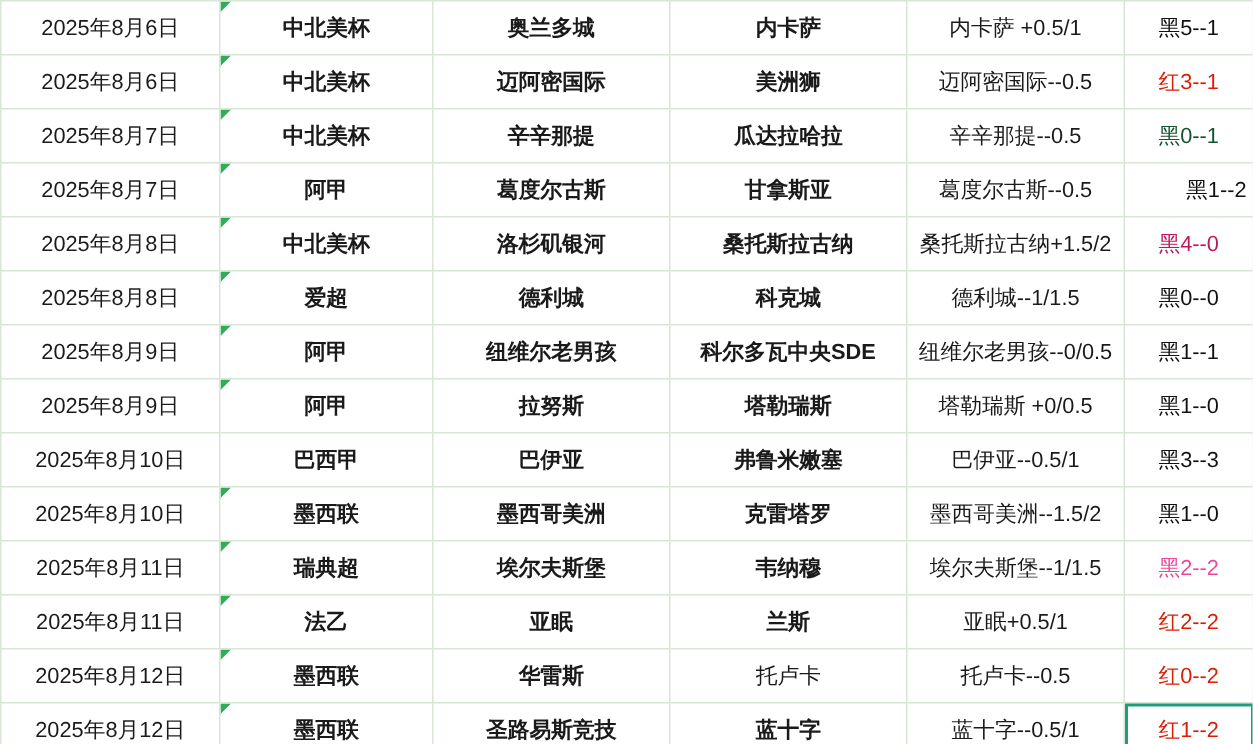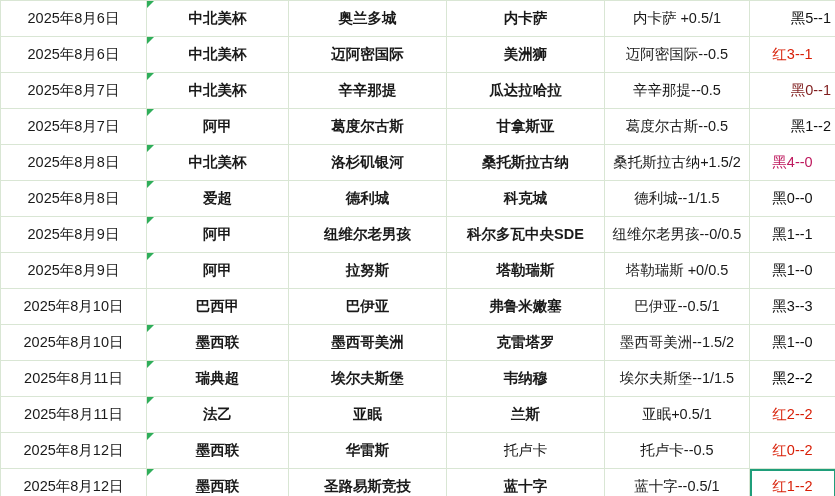"黑5--1" td.col-res { text-align: right -> none }
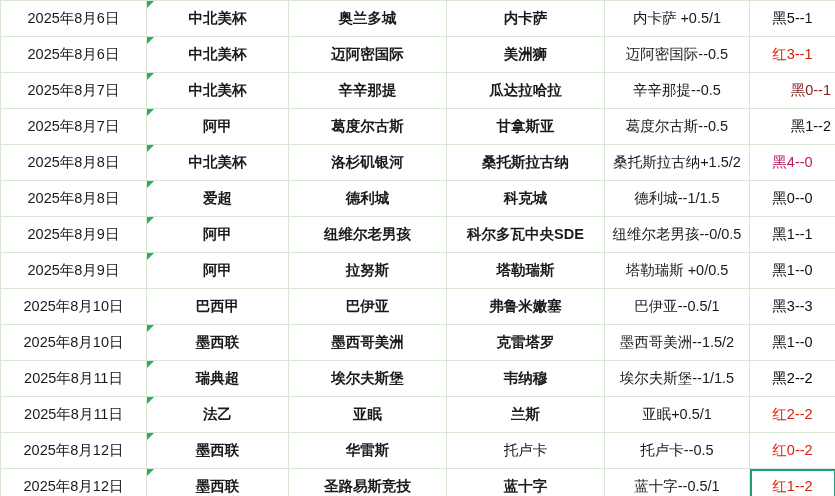"黑0--1" td.col-res { color: #7f1d1d -> #14532d; text-align: right -> none }
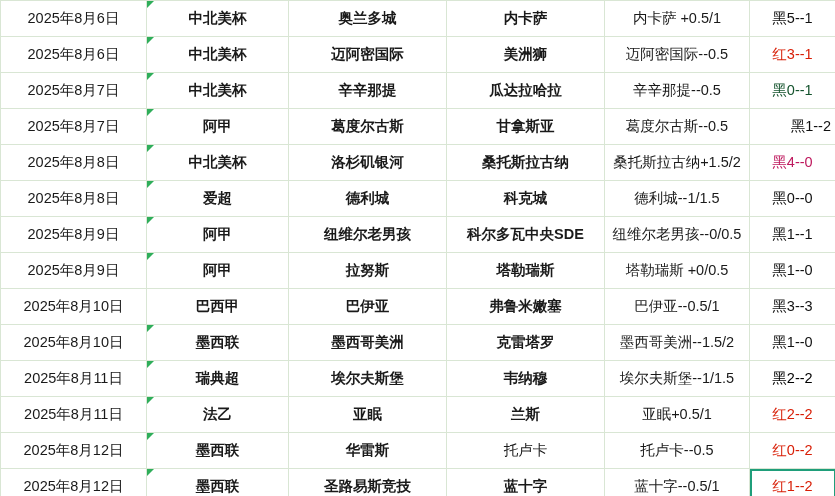"黑2--2" td.col-res { color: #000000 -> #ec4899 }
